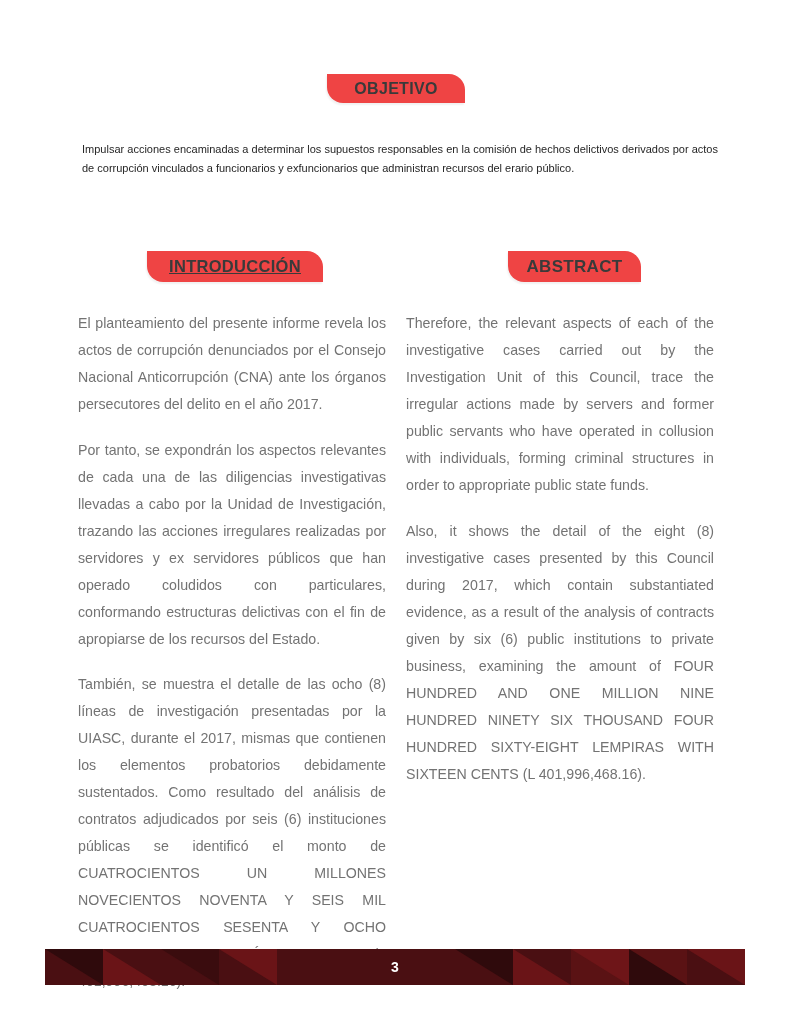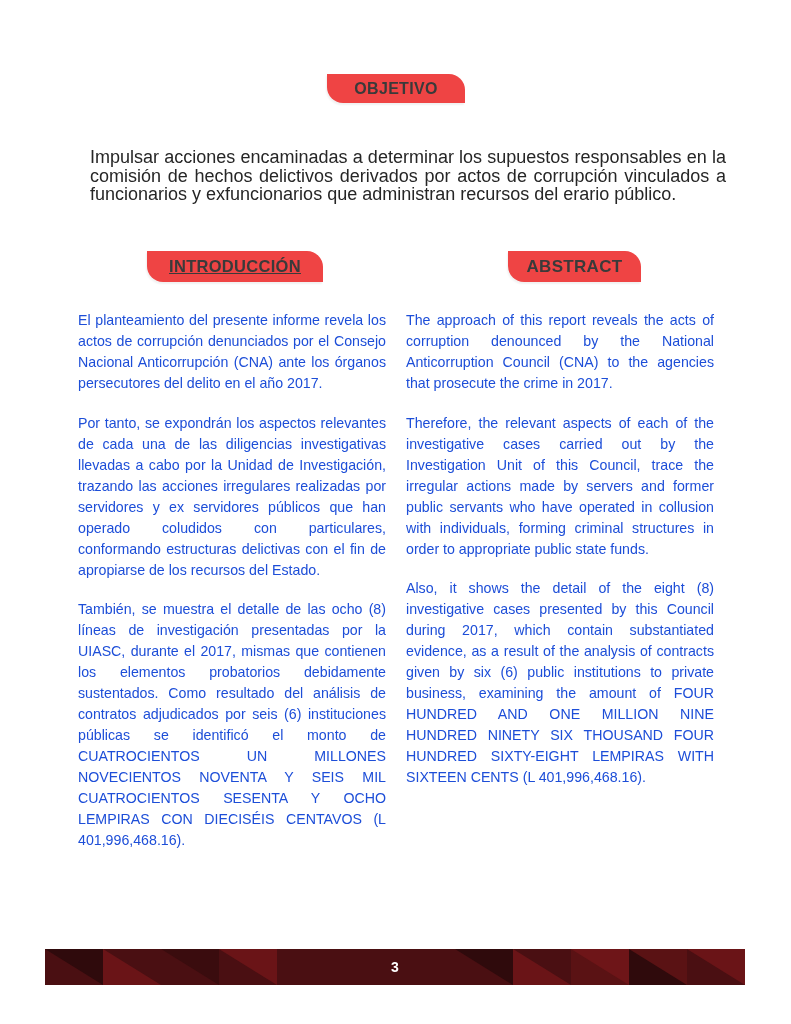"Impulsar acciones encaminadas a" .para { font-size: 18px -> 11px; margin: 12px -> 4px }
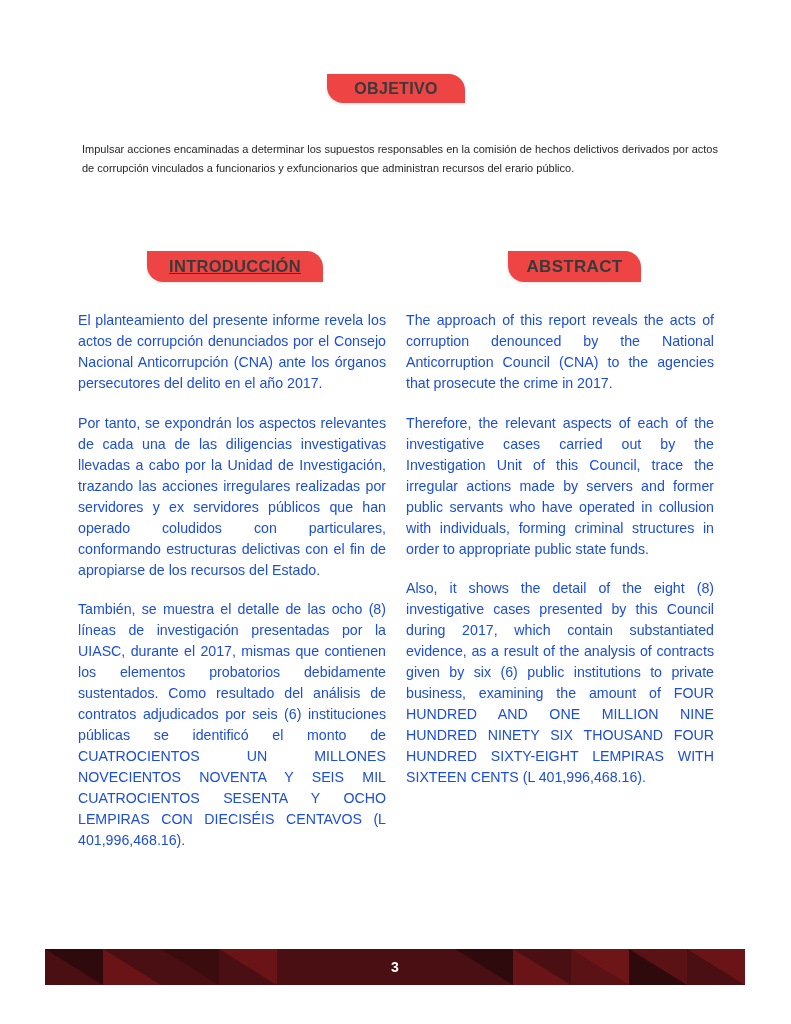"El planteamiento del presente informe" .col p { color: #1d4ed8 -> #737373; line-height: 21px -> 27px }
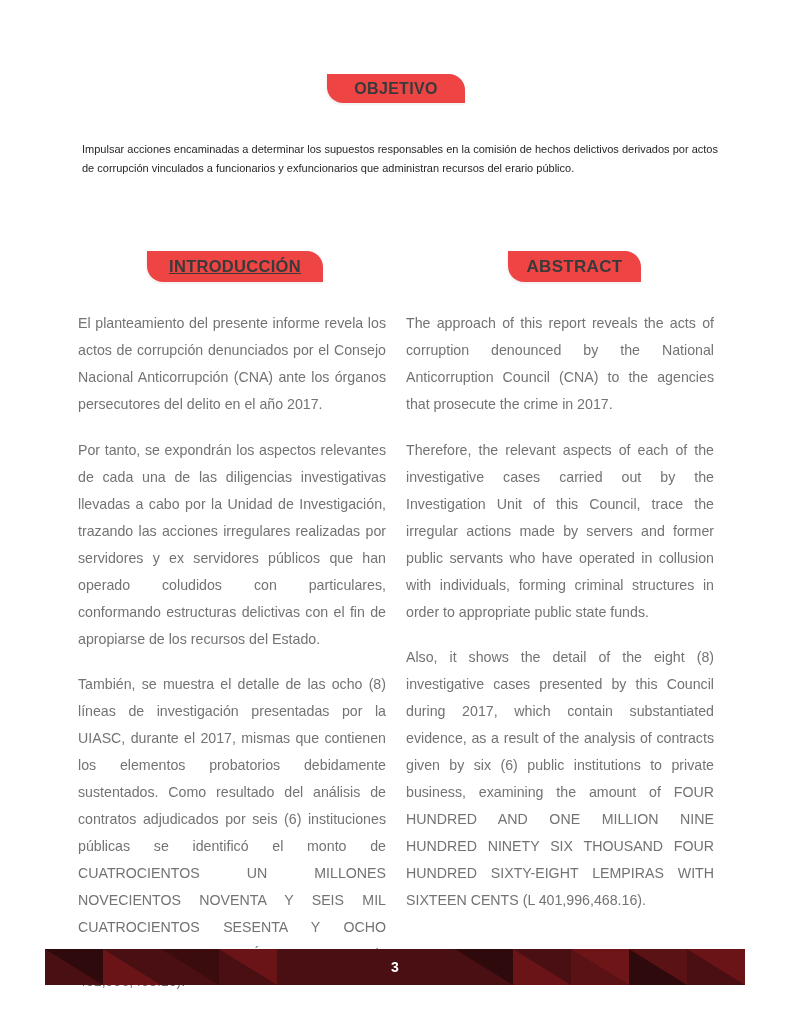"The approach of this report" p { html: <p>The approach of this report reveals the acts of corruption denounced by the National Anticorruption Council (CNA) to the agencies that prosecute the crime in 2017.</p> -> none }
